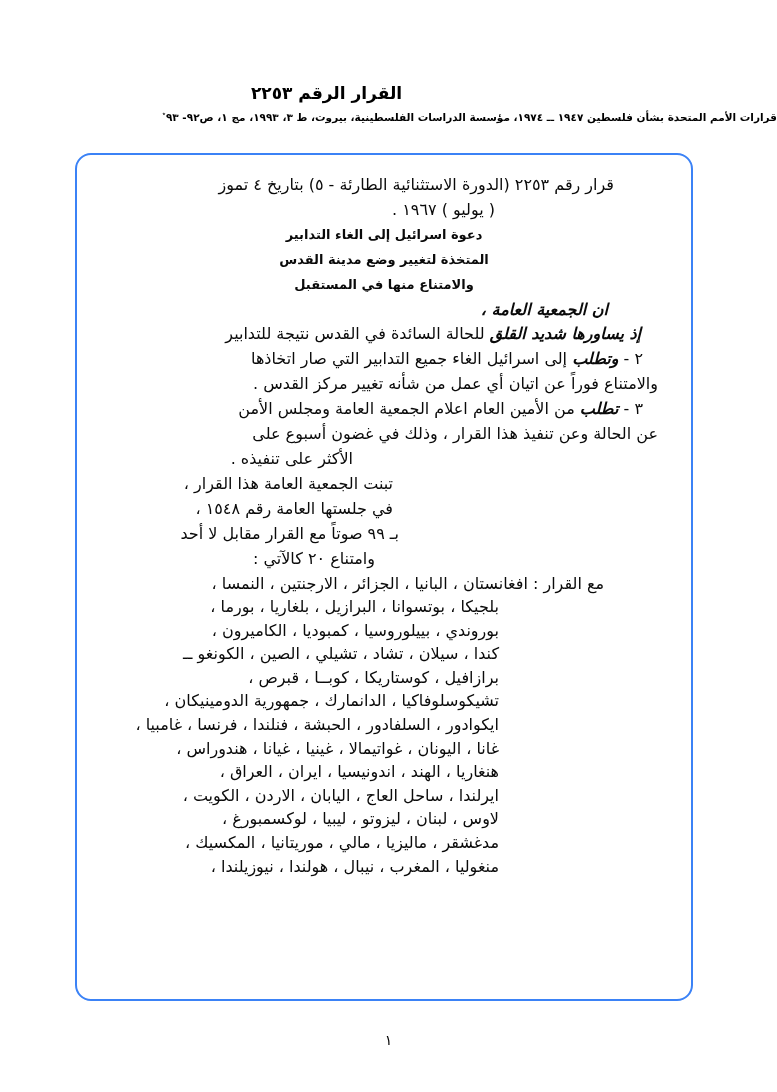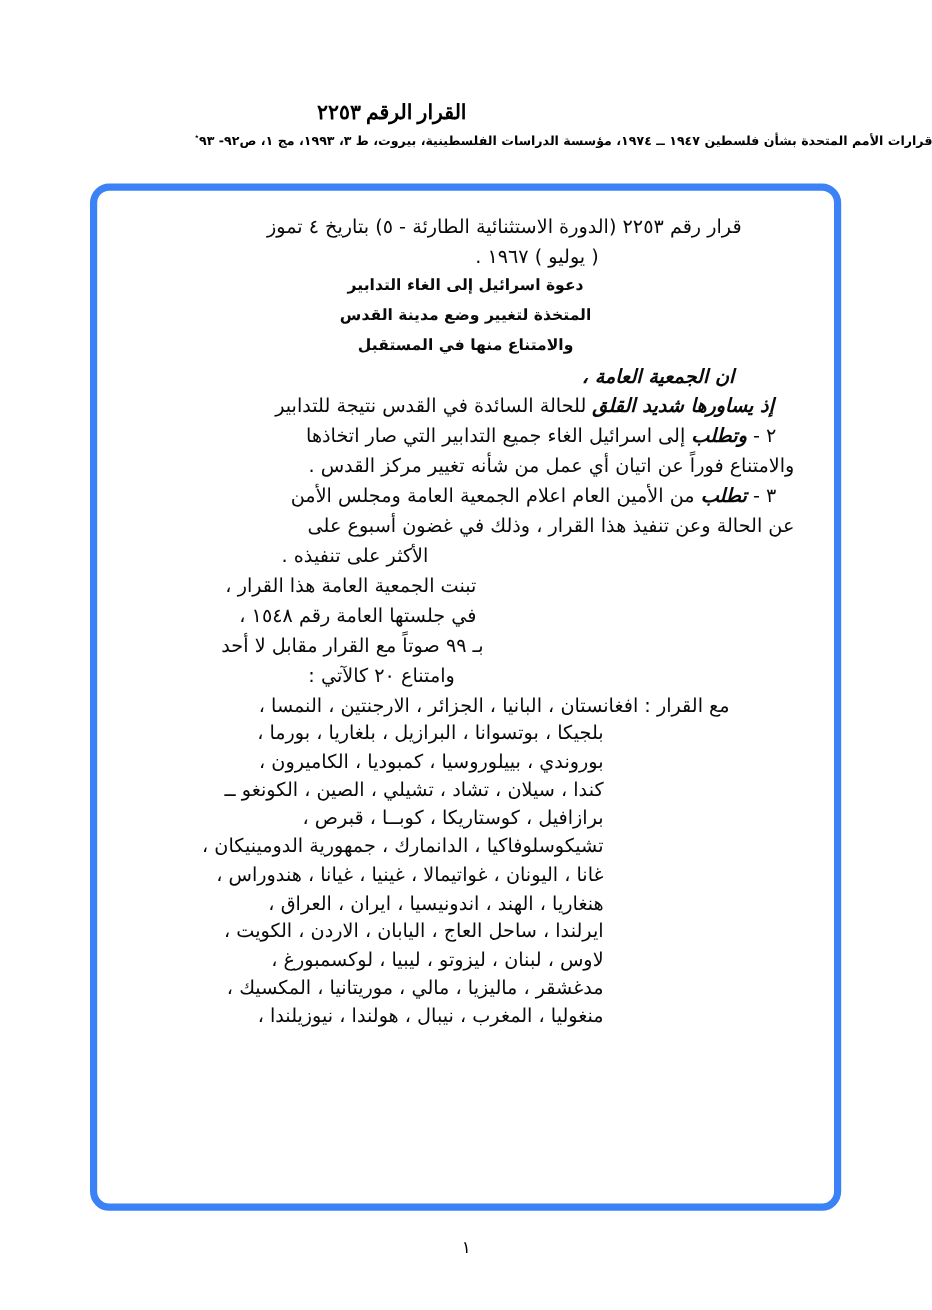"القرار الرقم ٢٢٥٣" .doc-title { font-family: Liberation Serif, serif -> none }
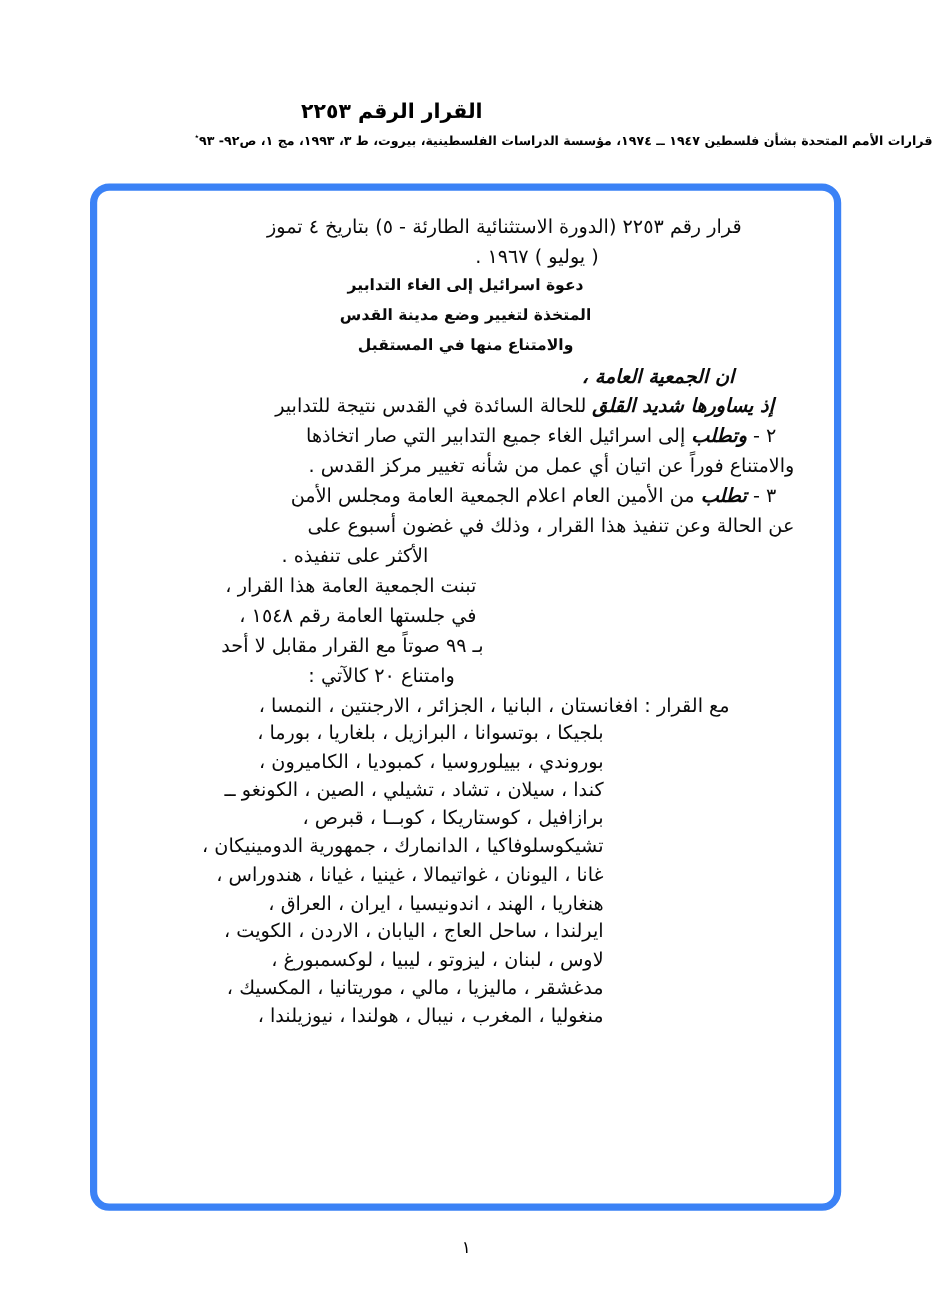"قرار رقم ٢٢٥٣ (الدورة الاستثنائية" .green-box { border: 6px solid #3b82f6 -> 2px solid #3b82f6 }
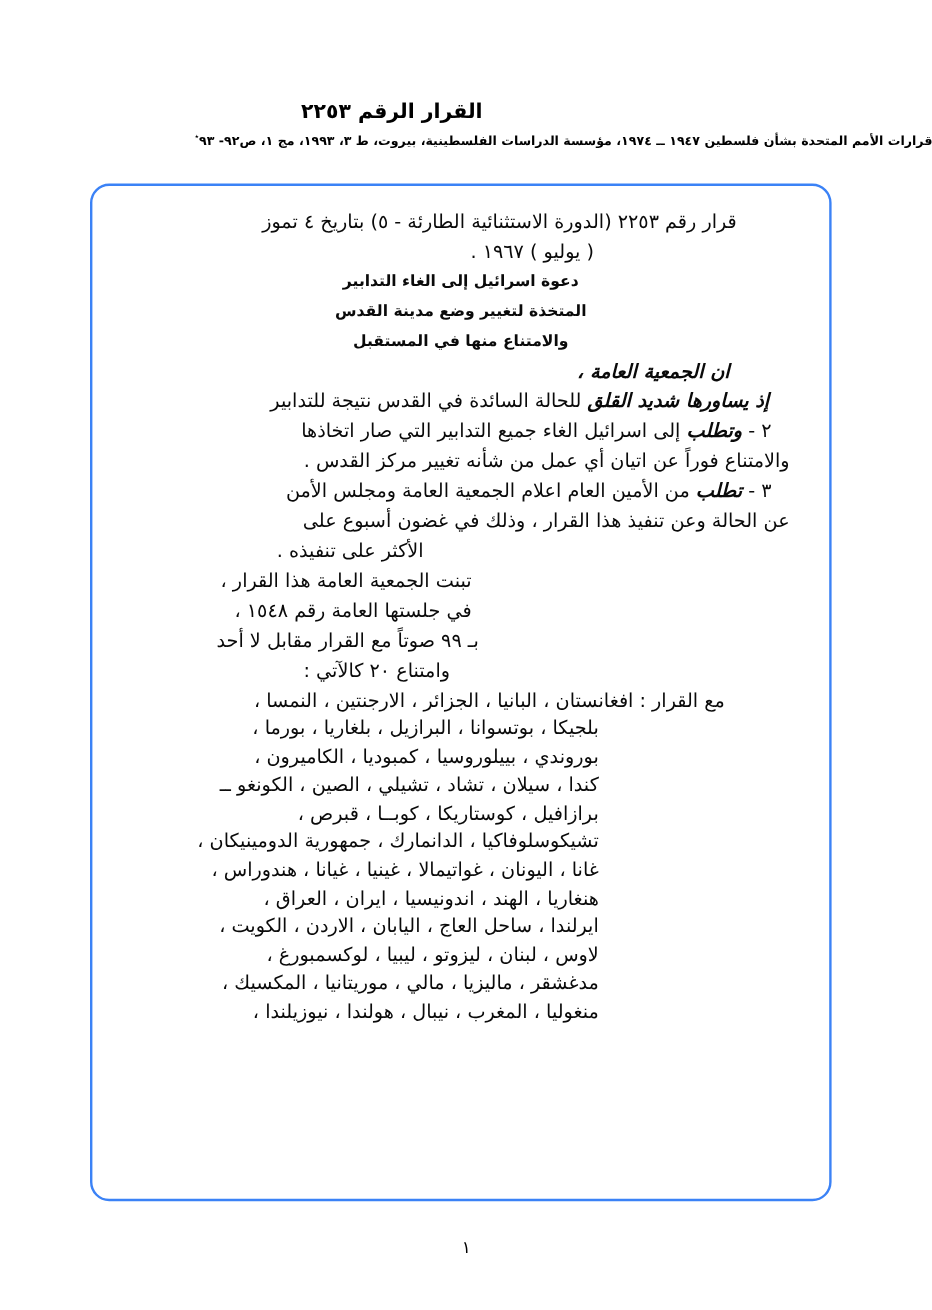"ايكوادور ، السلفادور ، الحبشة" div.ln { html: none -> <div>ايكوادور ، السلفادور ، الحبشة ، فنلندا ، فرنسا ، غامبيا ،</div> }
